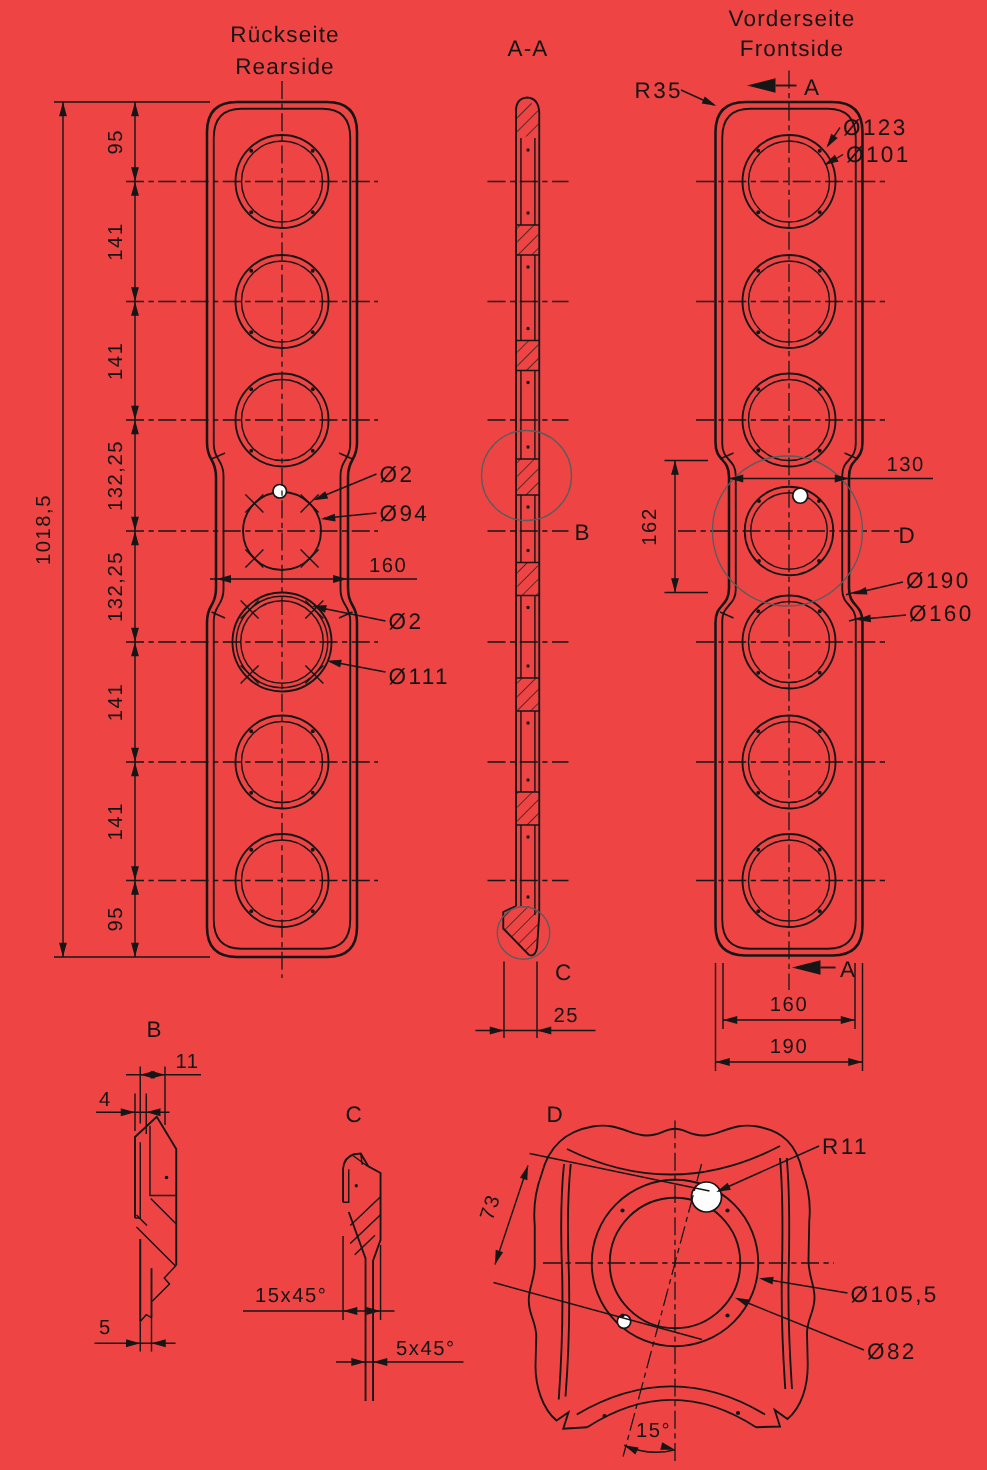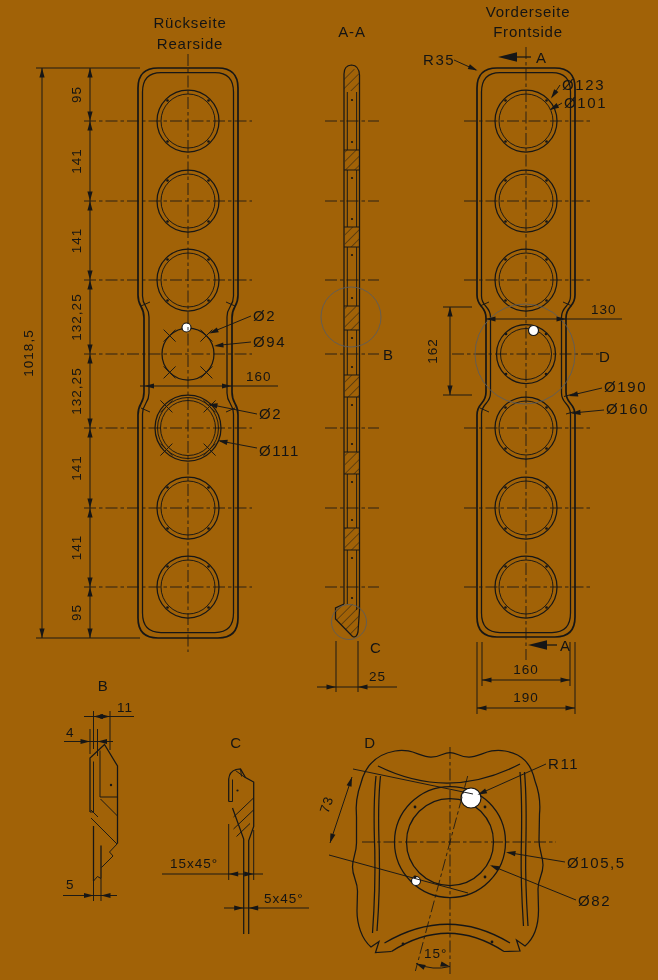"Rückseite" .stage { background: #a16207 -> #ef4444 }
